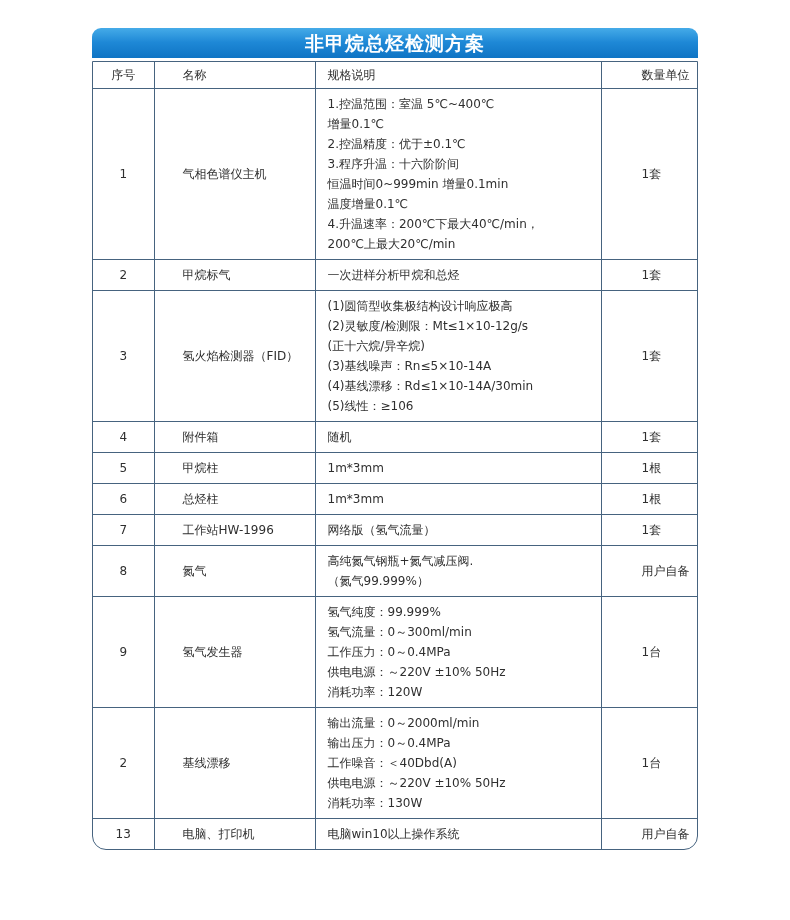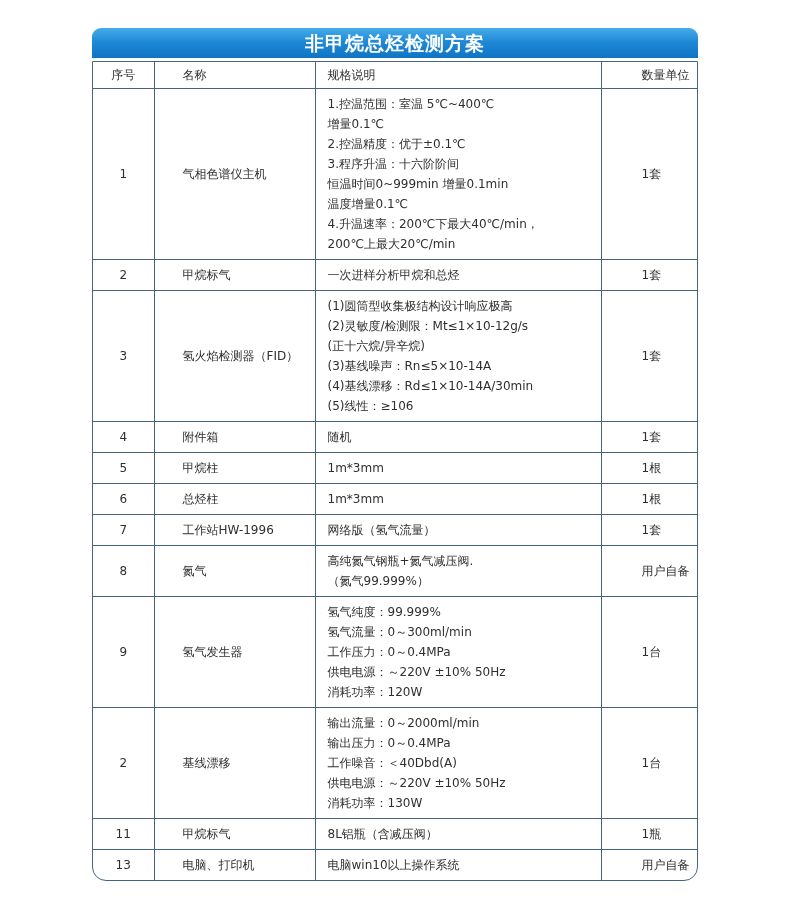"11" tr { html: <tr> <td>11</td> <td>甲烷标气</td> <td>8L铝瓶（含减压阀）</td> <td>1瓶</td> </tr> -> none }
